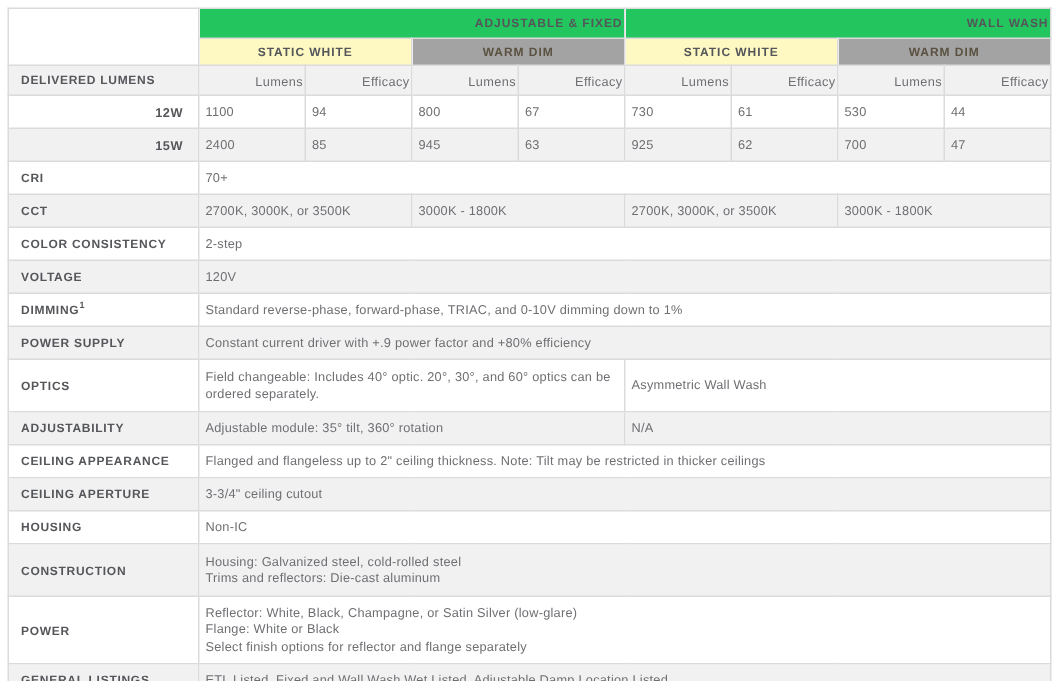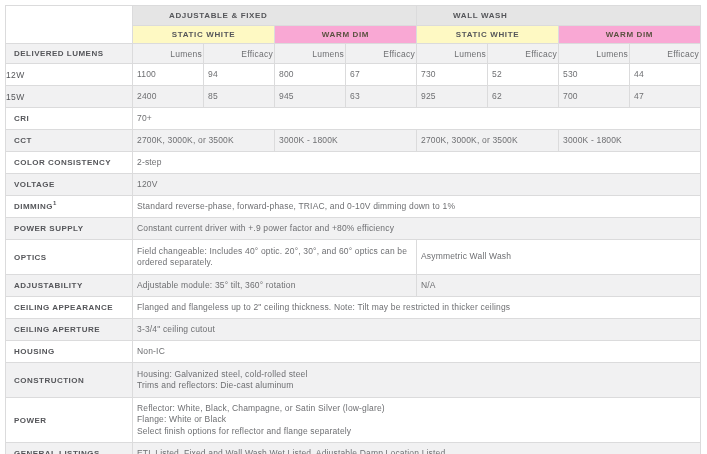"ADJUSTABLE & FIXED" .group { background: #e5e5e5 -> #22c55e; text-align: left -> right }
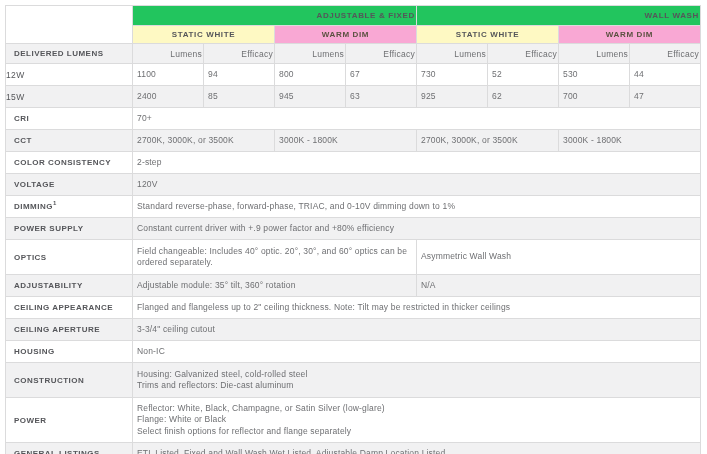"WARM DIM" .warm { background: #f9a8d4 -> #a3a3a3 }
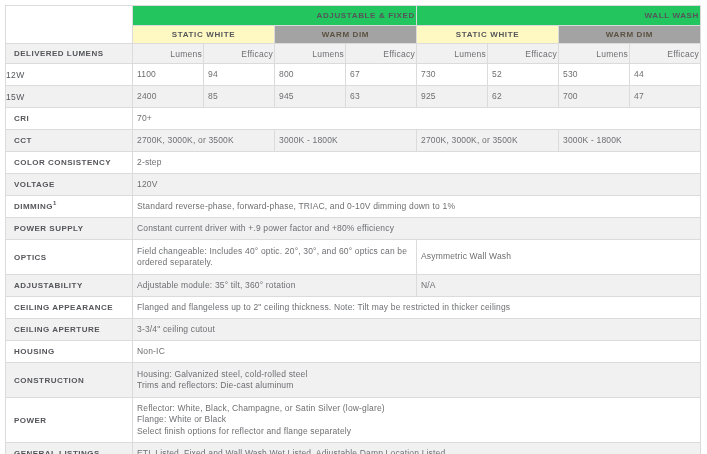"12W" .wat { font-weight: normal -> bold; text-align: none -> right }
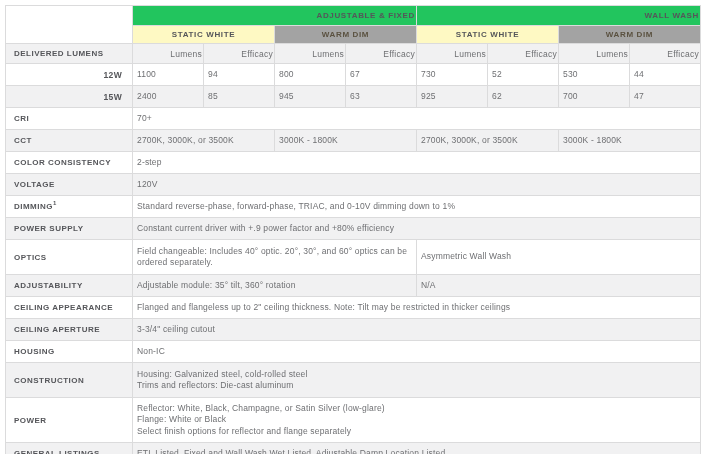"52" td.val { text: 52 -> 61 }
